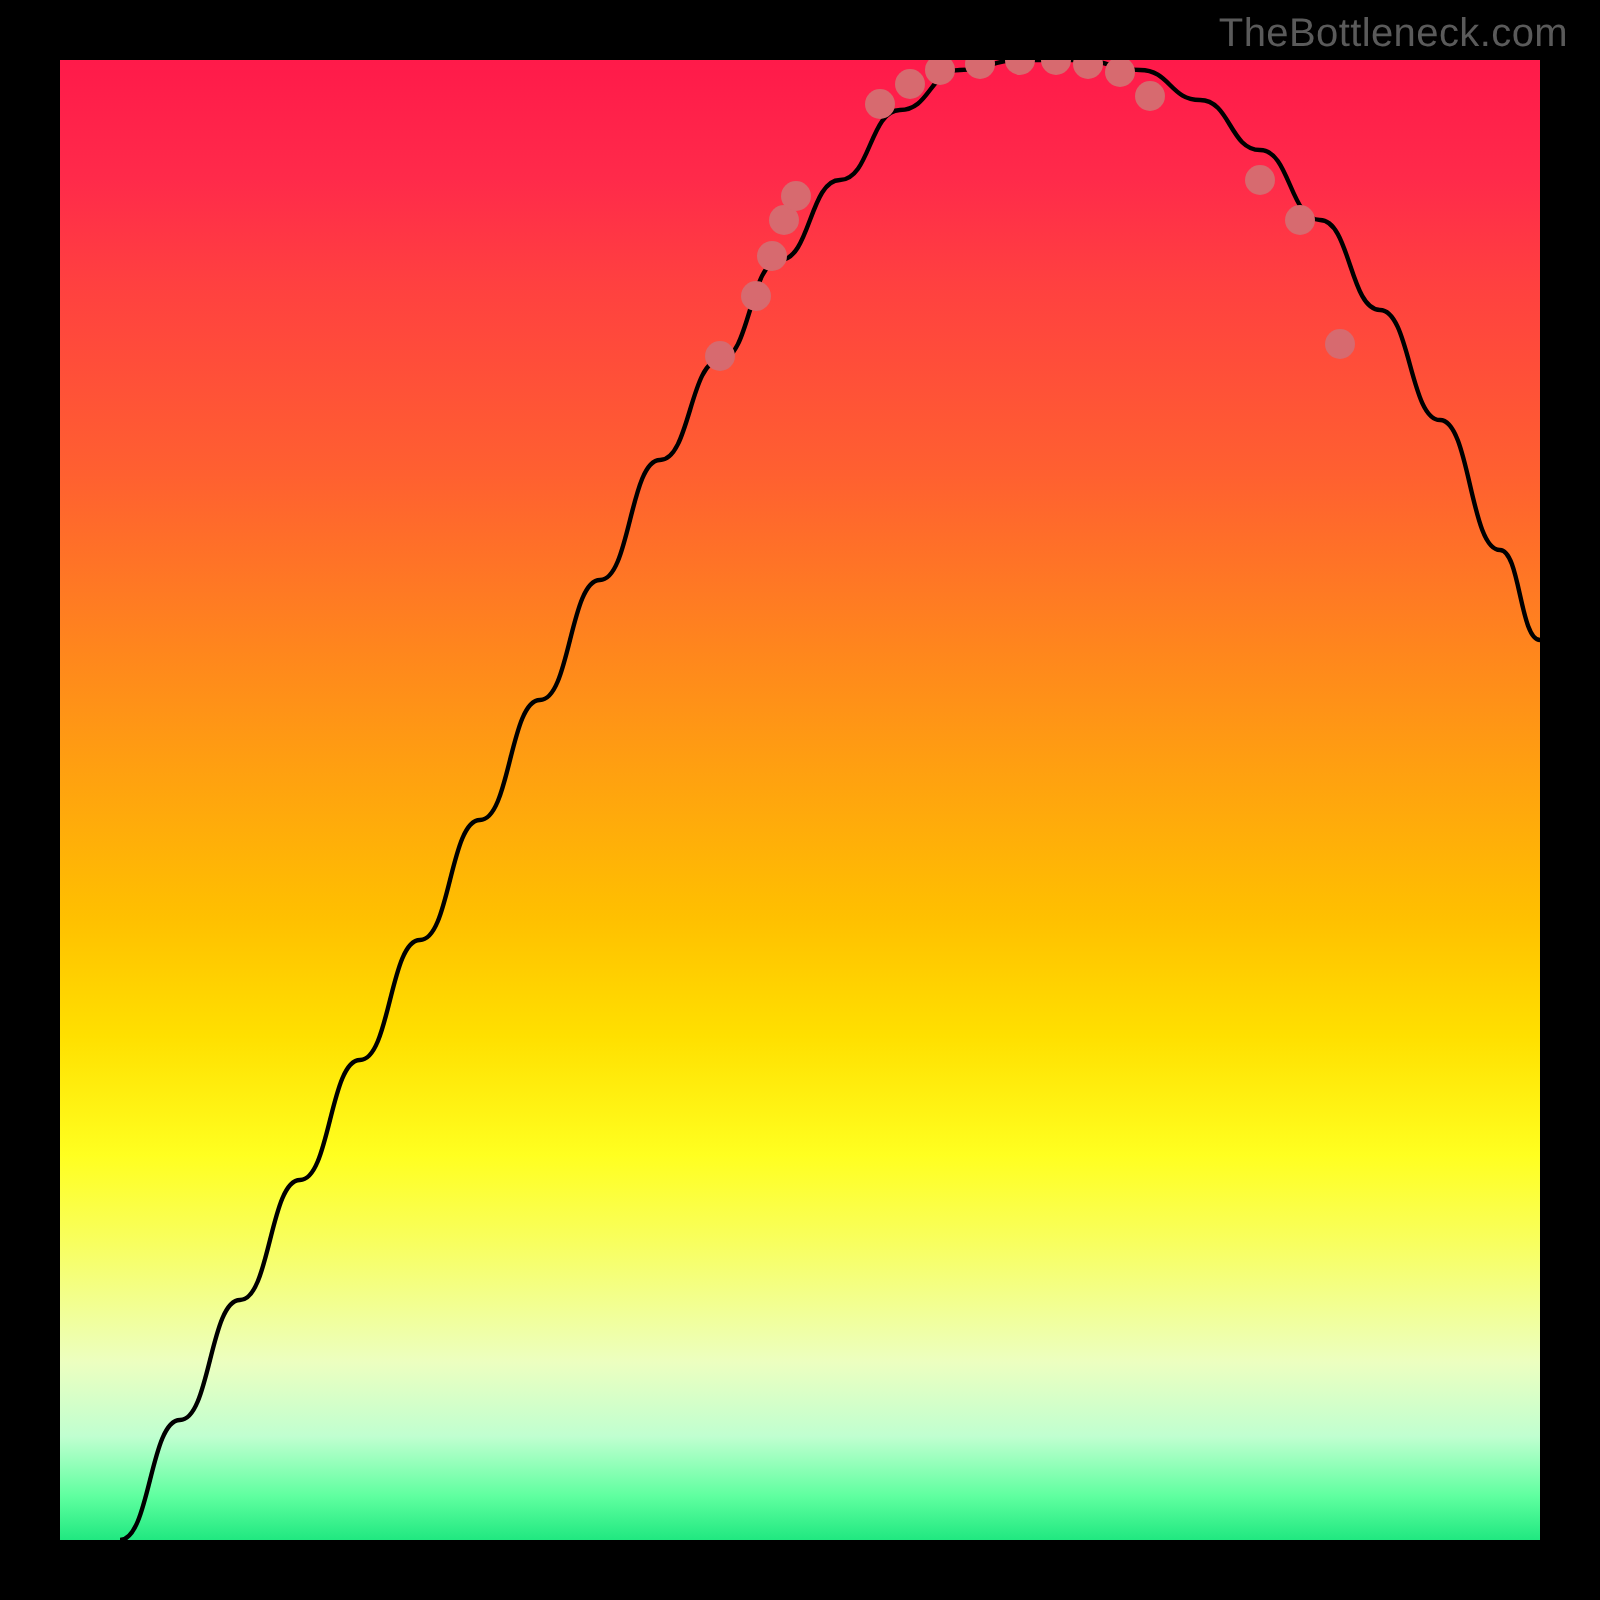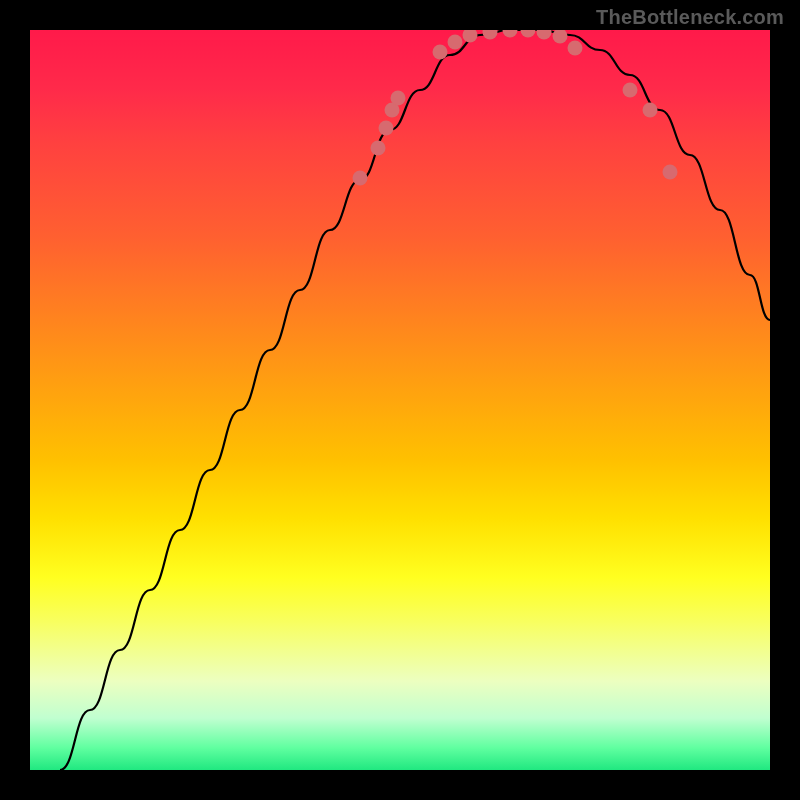"TheBottleneck.com" .watermark { font-weight: bold -> normal }
